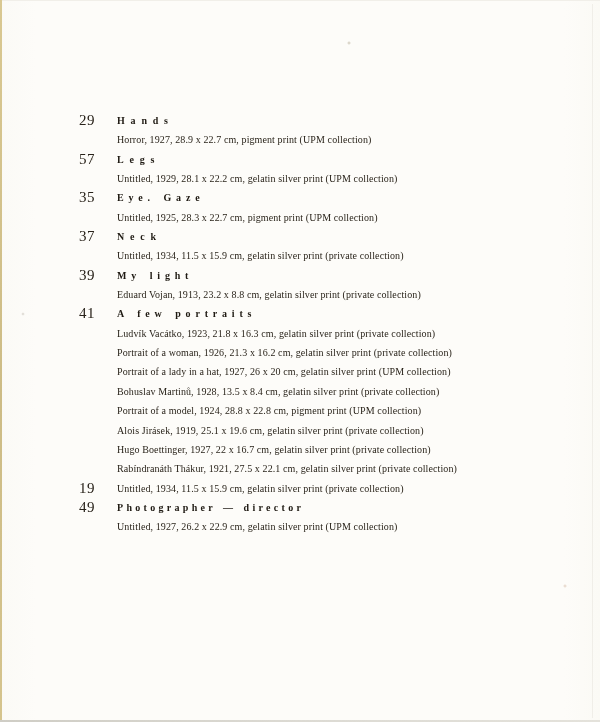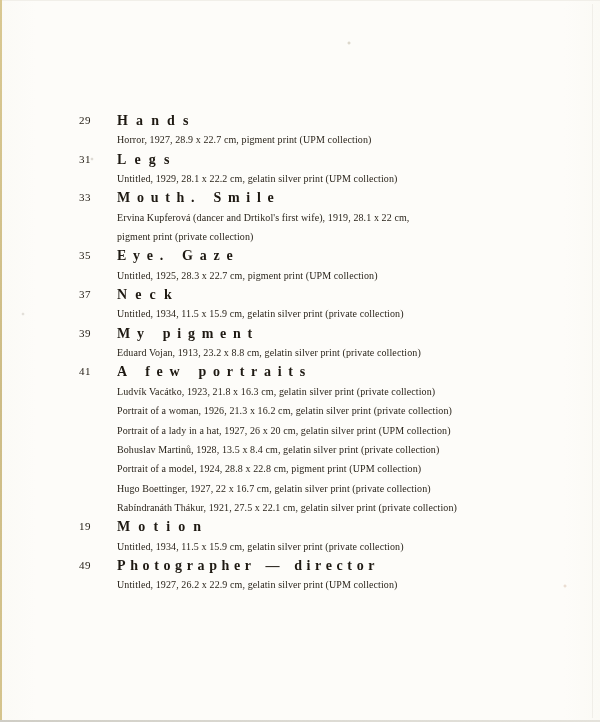"29" .num { font-size: 11px -> 15px }
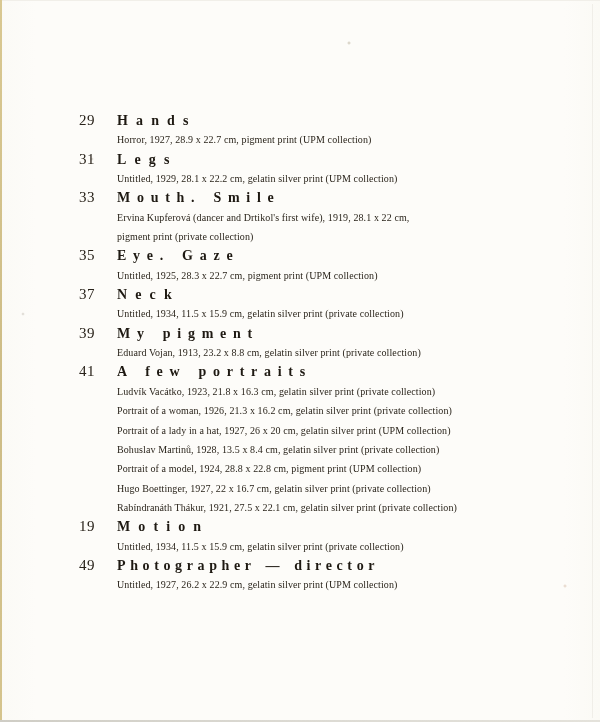"Hands" .title { font-size: 14px -> 10px }
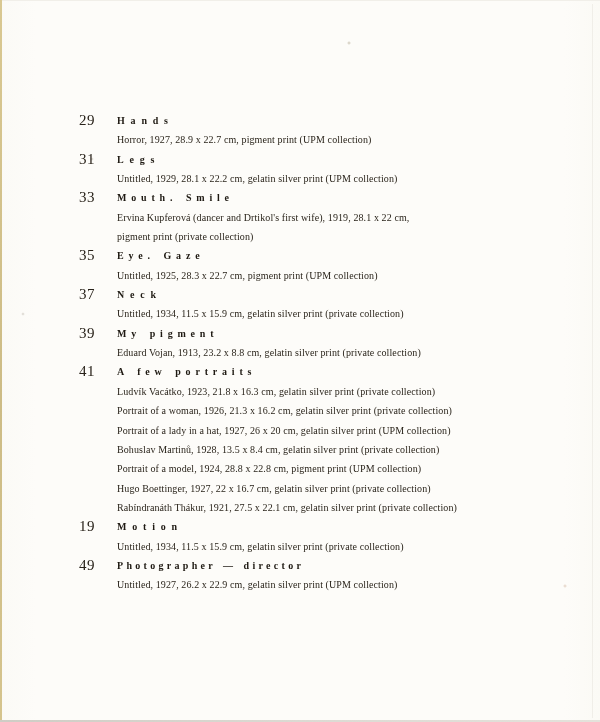"31" span.num { text: 31 -> 57 }
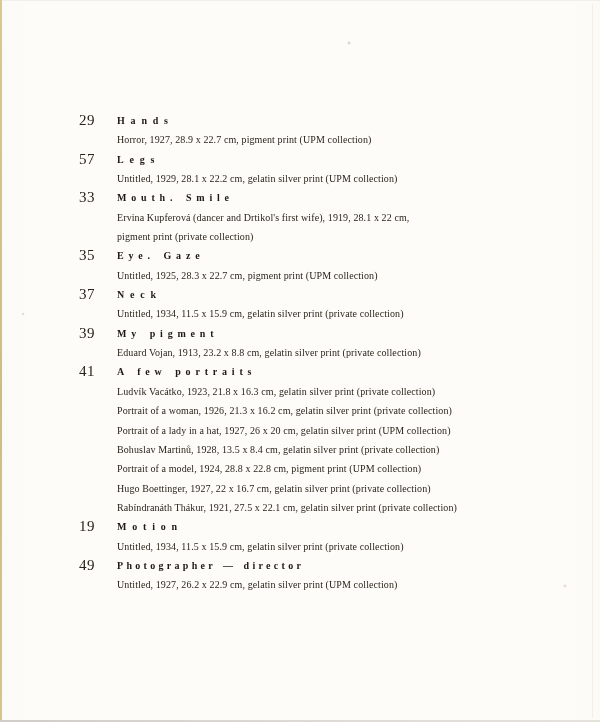"33" div.entry { html: <div> <div> <span>33</span> <span>Mouth. Smile</span> </div> <div>Ervina Kupferová (dancer and Drtikol's first wife), 1919, 28.1 x 22 cm,</div> <div>pigment print (private collection)</div> </div> -> none }
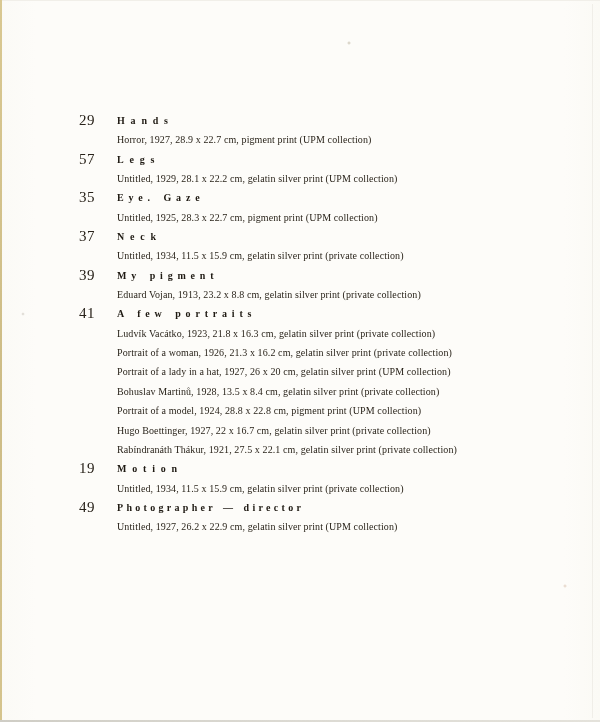"My pigment" span.title { text: pigment -> light }
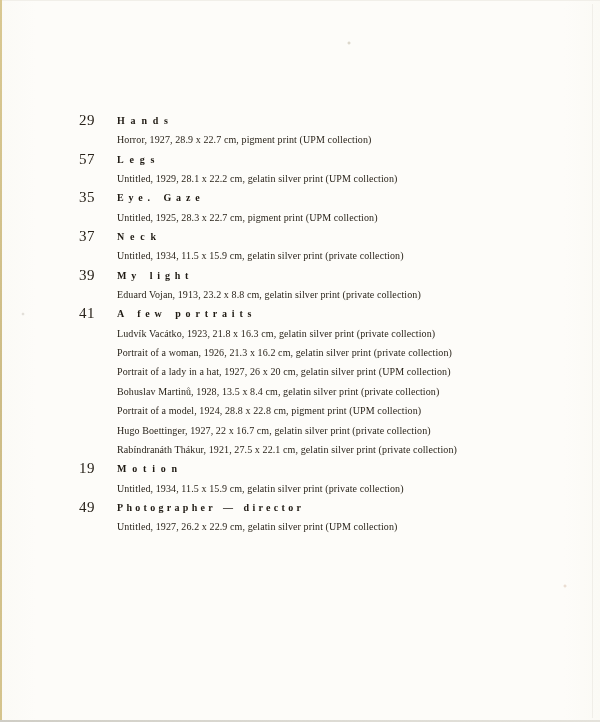"Alois Jirásek, 1919, 25.1 x" div.detail { html: none -> <div>Alois Jirásek, 1919, 25.1 x 19.6 cm, gelatin silver print (private collection)</div> }
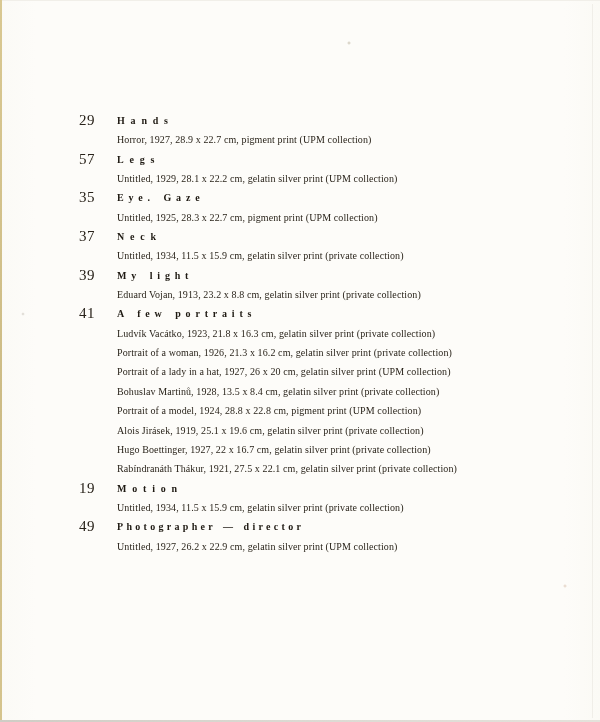"Motion" span.title { html: <span>Motion</span> -> none }
